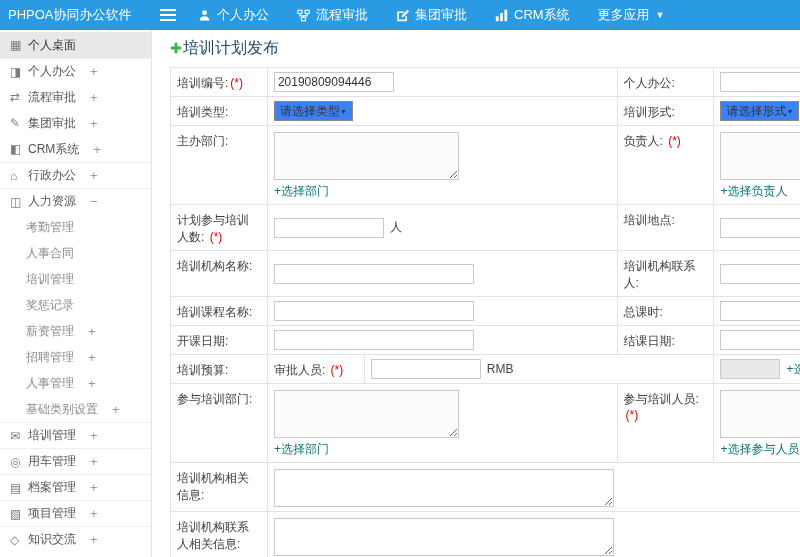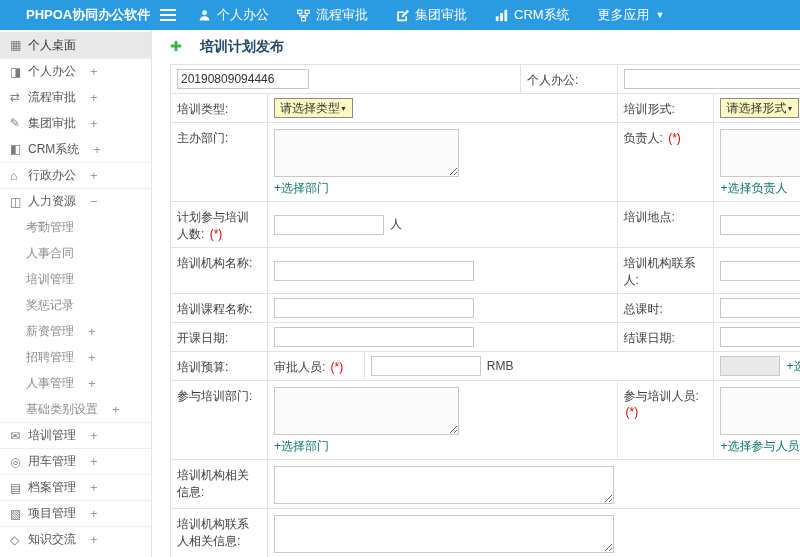"PHPOA协同办公软件" .brand { font-weight: bold -> normal; padding-left: 26px -> 8px }
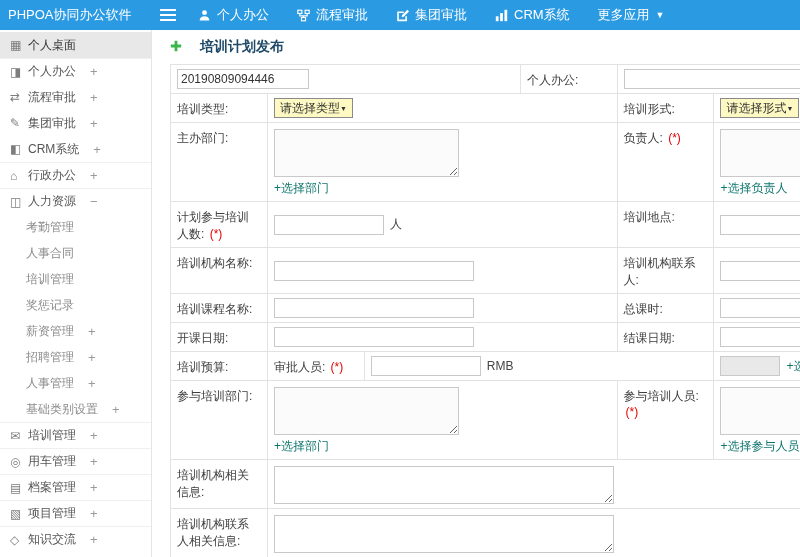"培训计划发布" .page-title { font-size: 14px -> 16px; font-weight: bold -> normal; gap: 18px -> 1px }
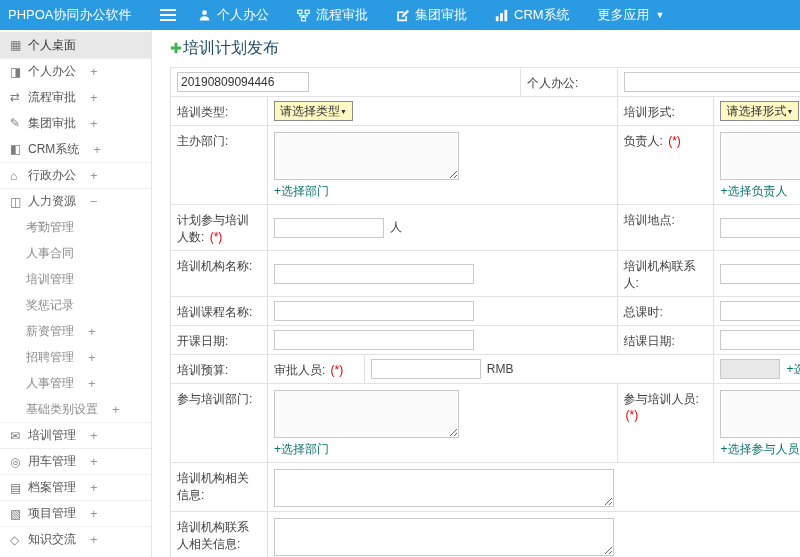"培训编号: (*)" div.cell { html: none -> <div><span>培训编号:</span><span>(*)</span></div> }
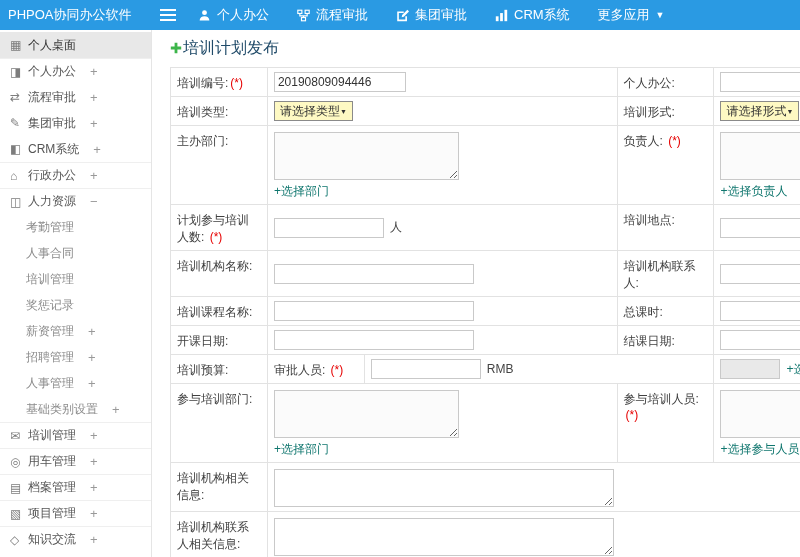"20190809094446" .w140 { width: 132px -> 120px }
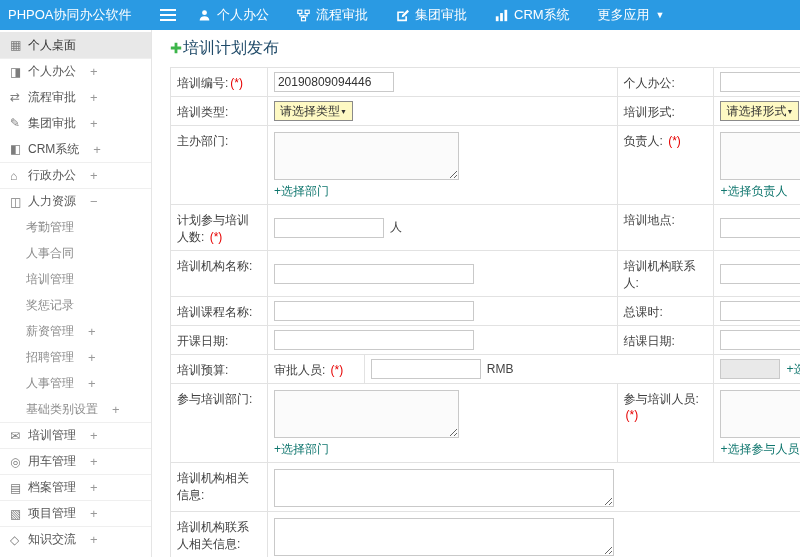"请选择类型" .sel { background: #fef9c3 -> #3b82f6 }
